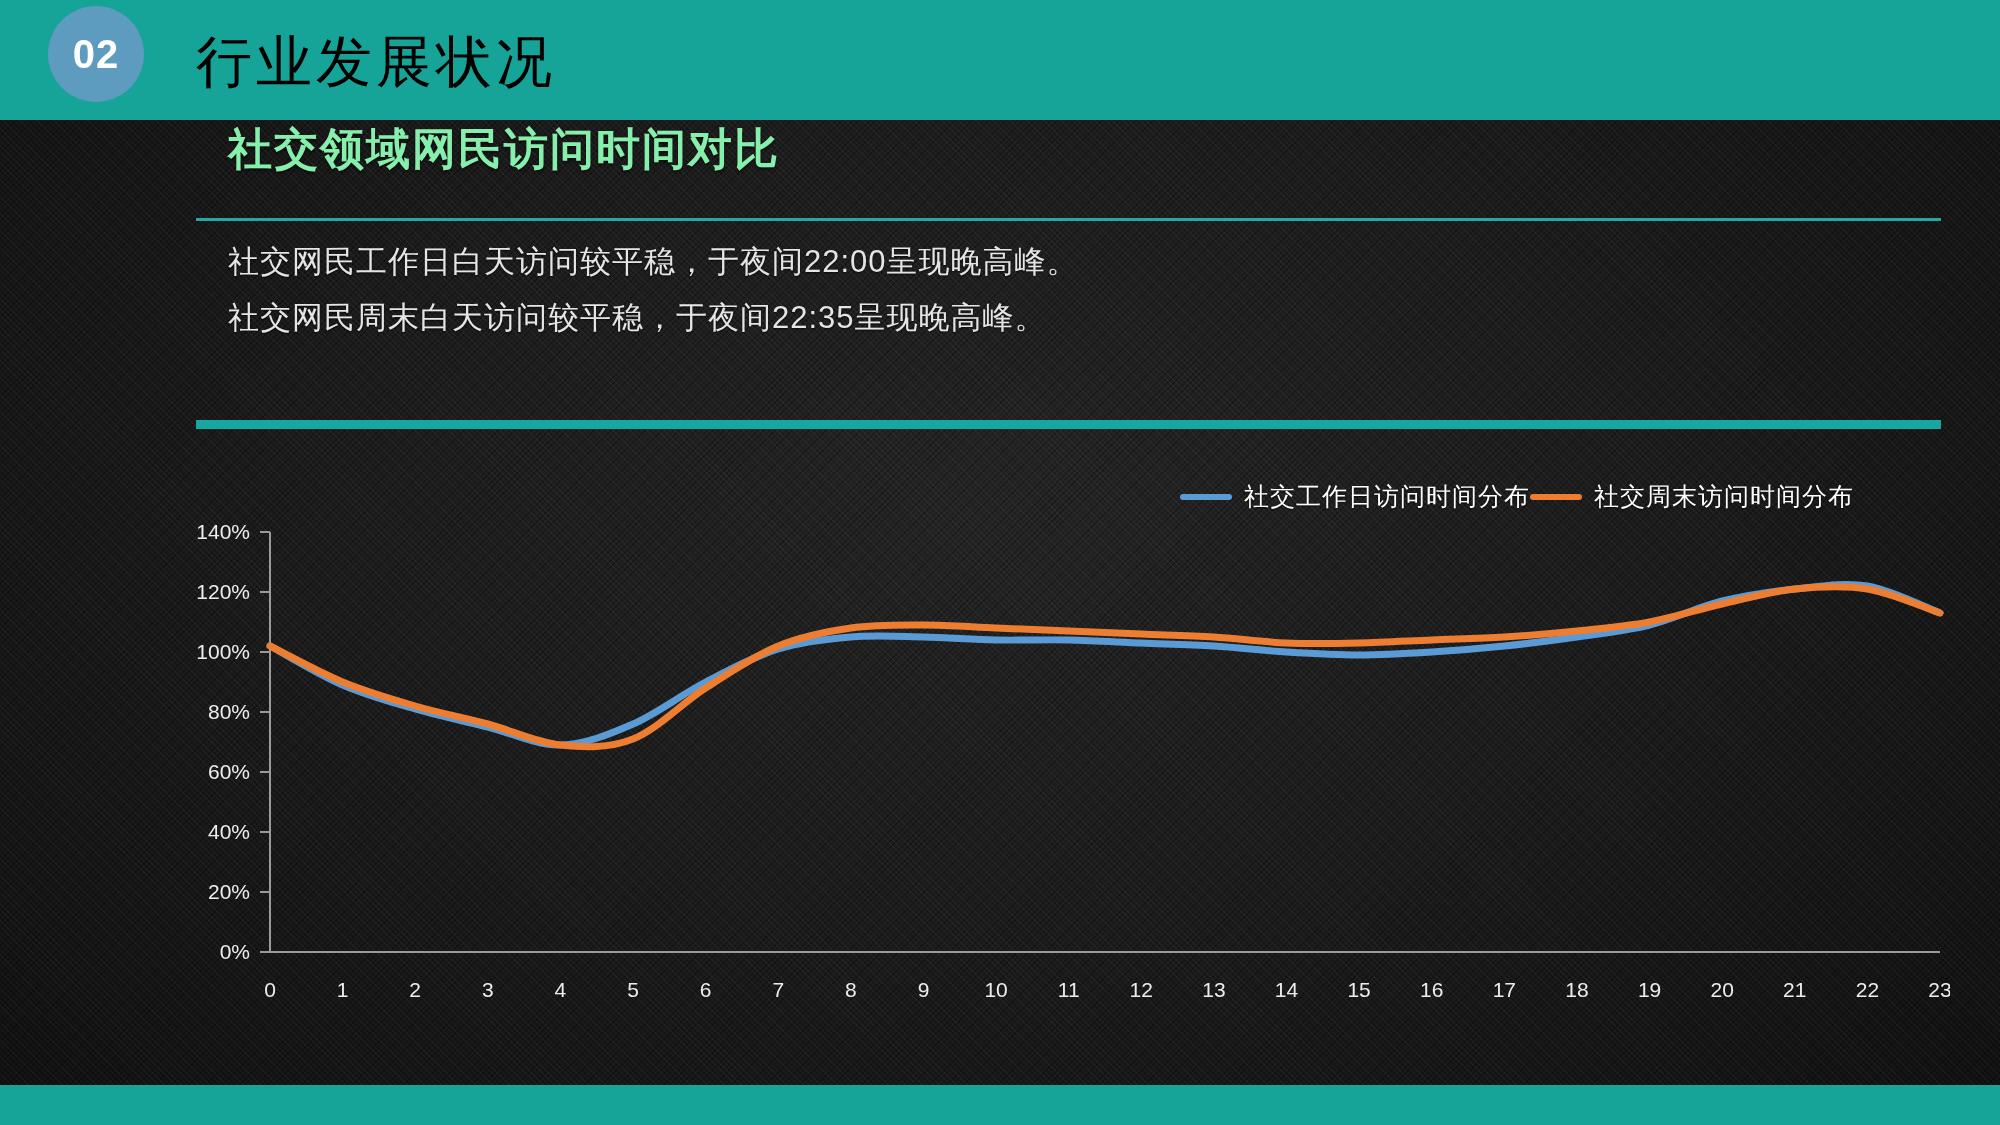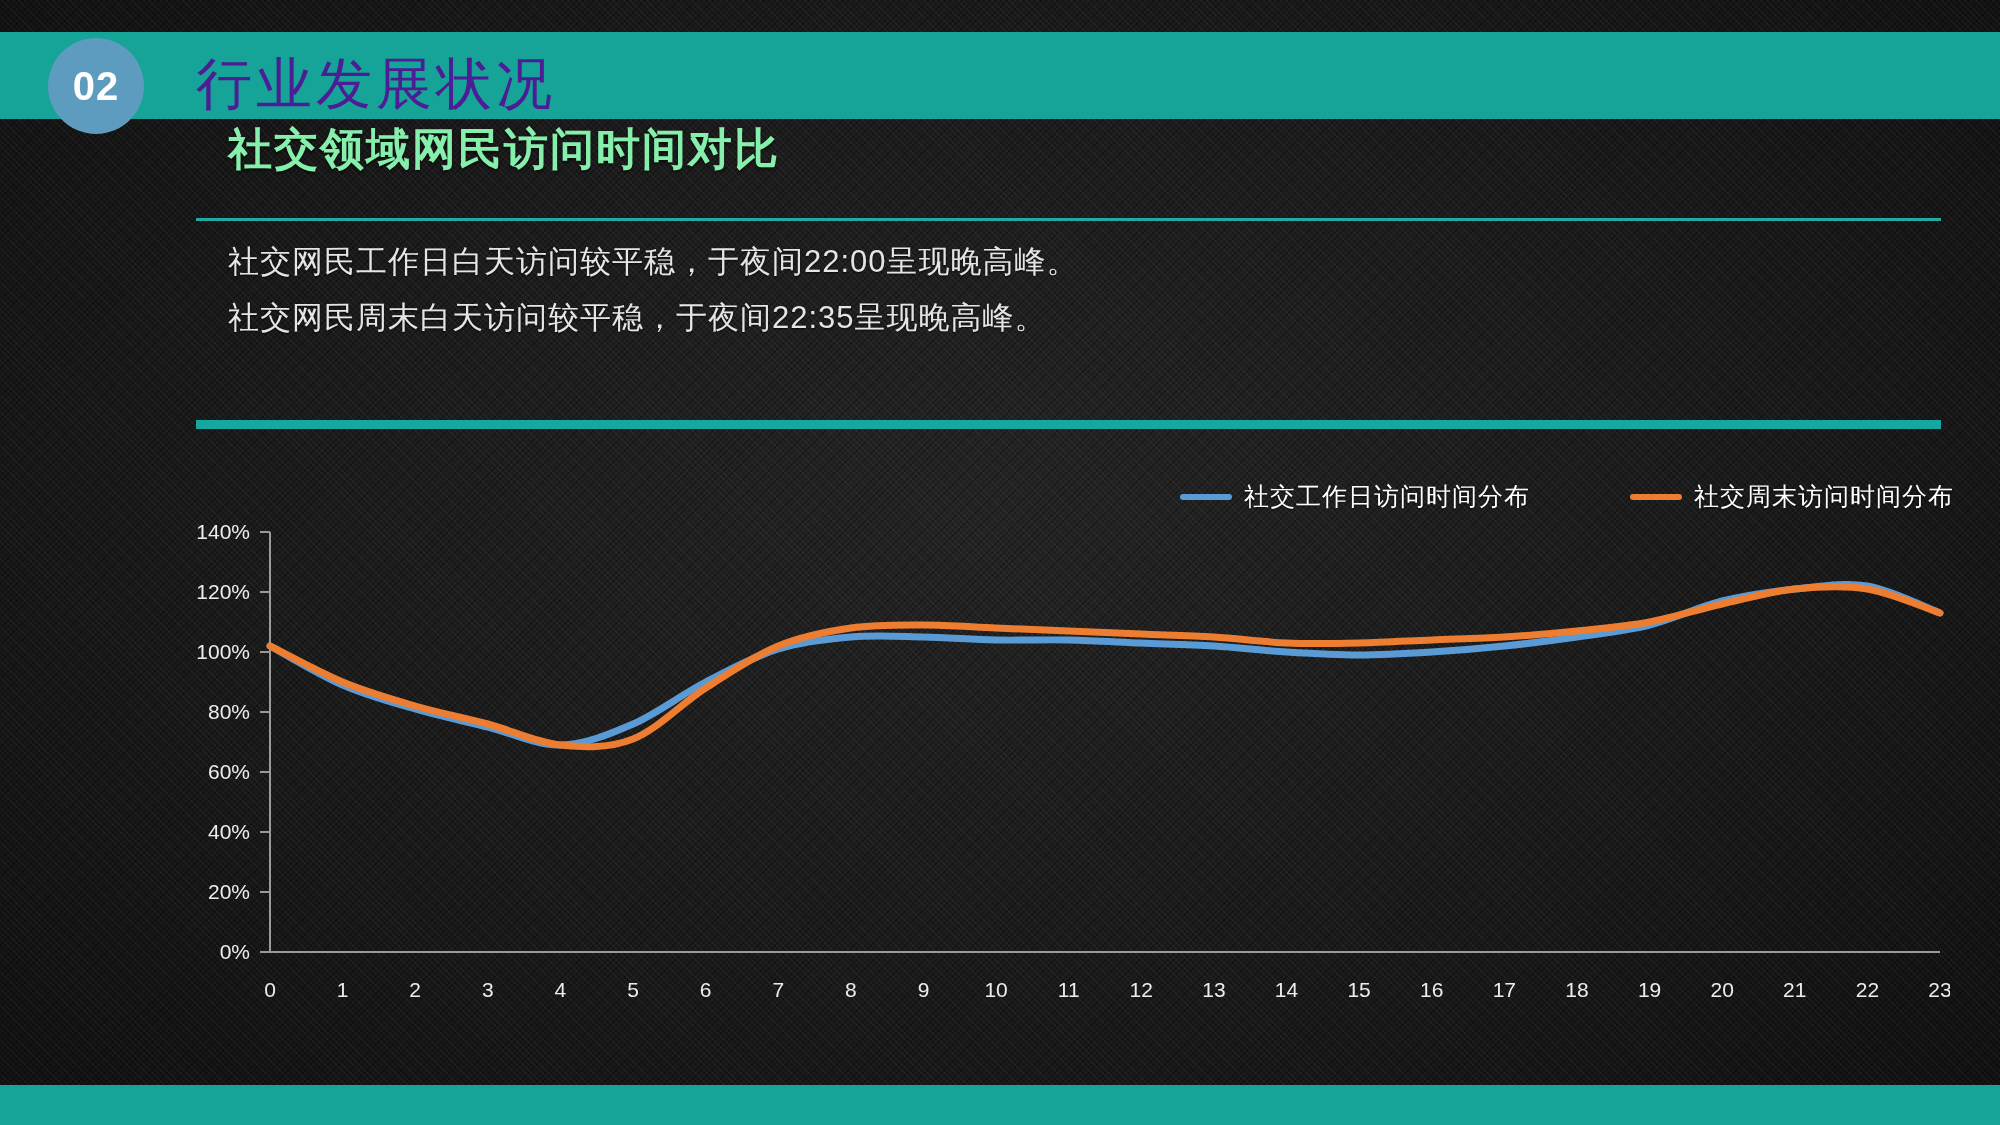"02" .topbar { height: 87px -> 120px; margin-top: 32px -> none }
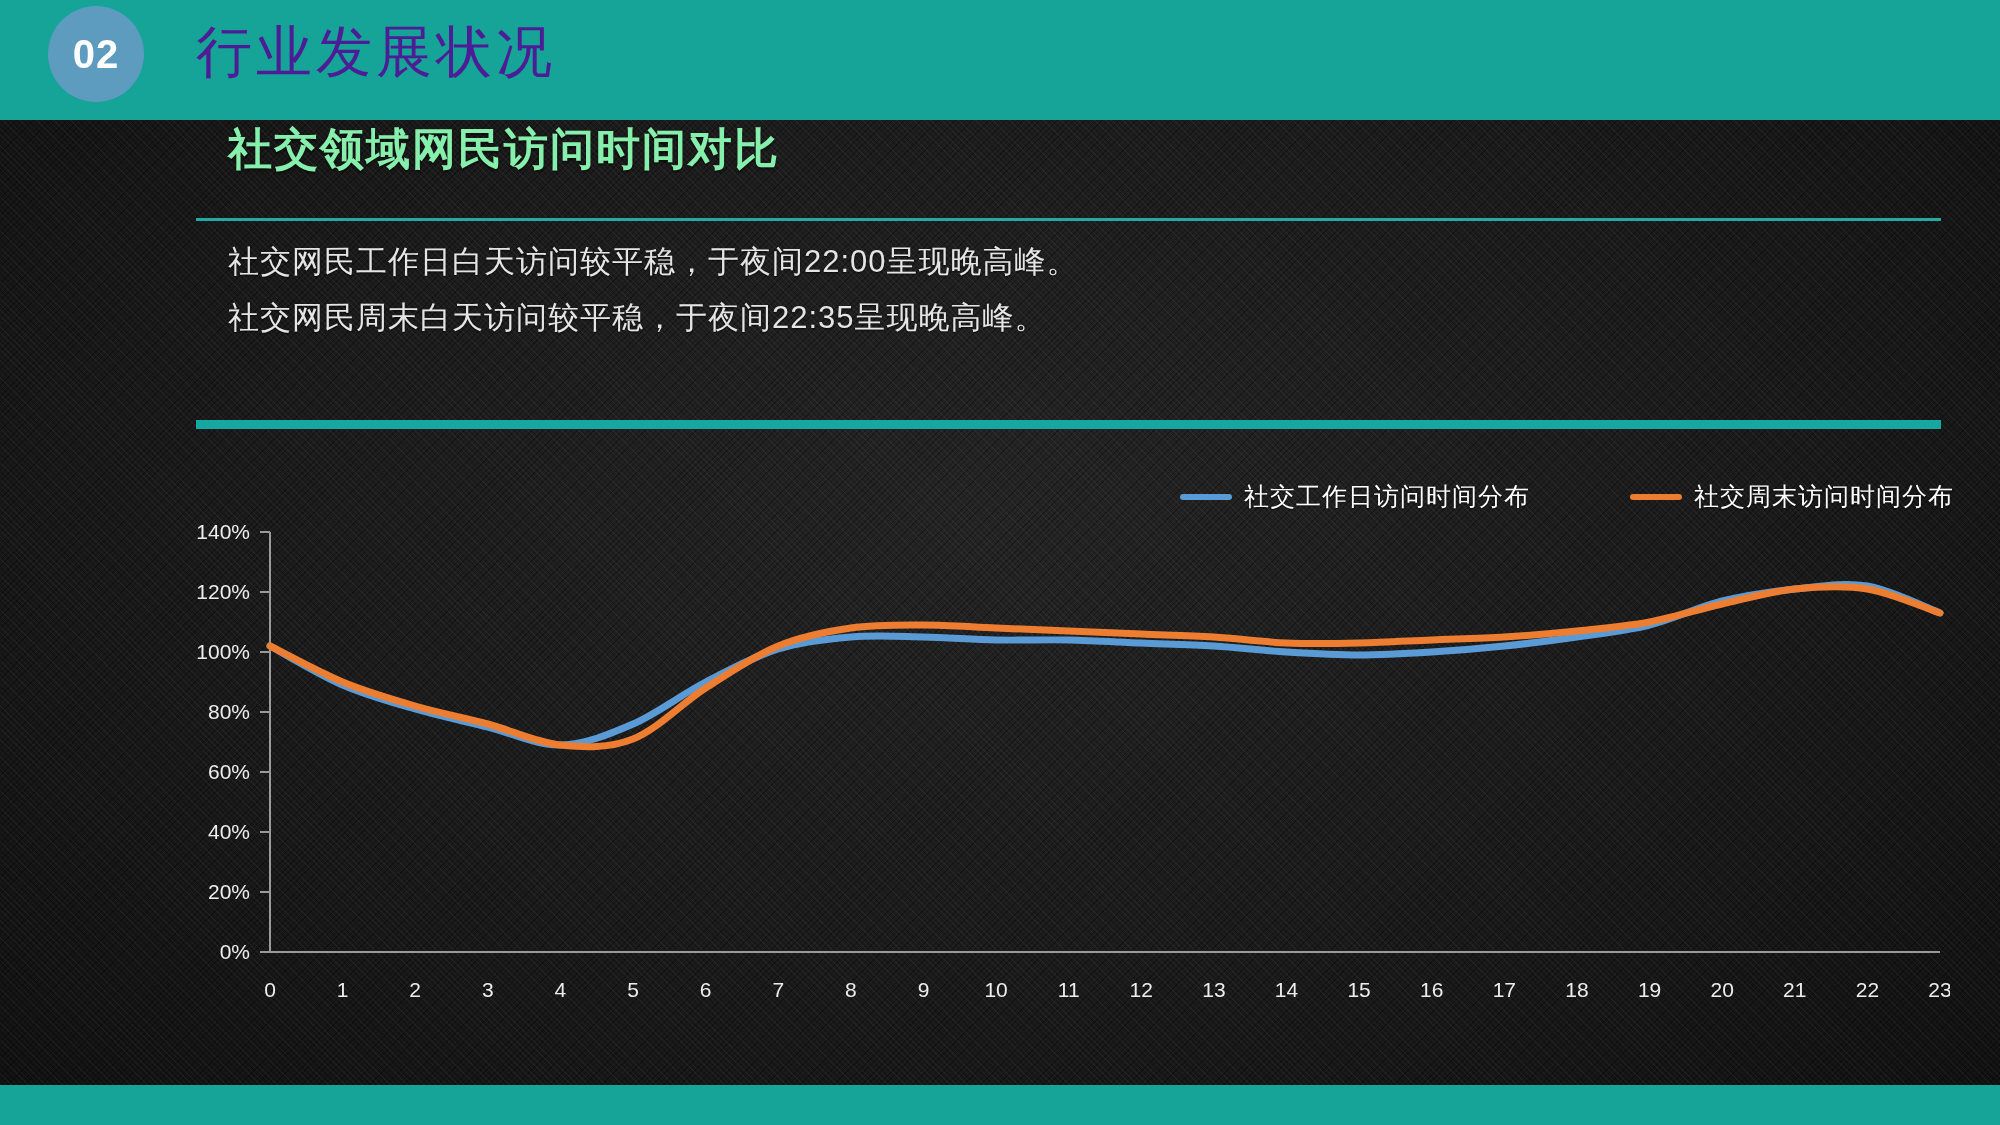"行业发展状况" .top-title { color: #4c1d95 -> #000000; top: 10px -> 20px }
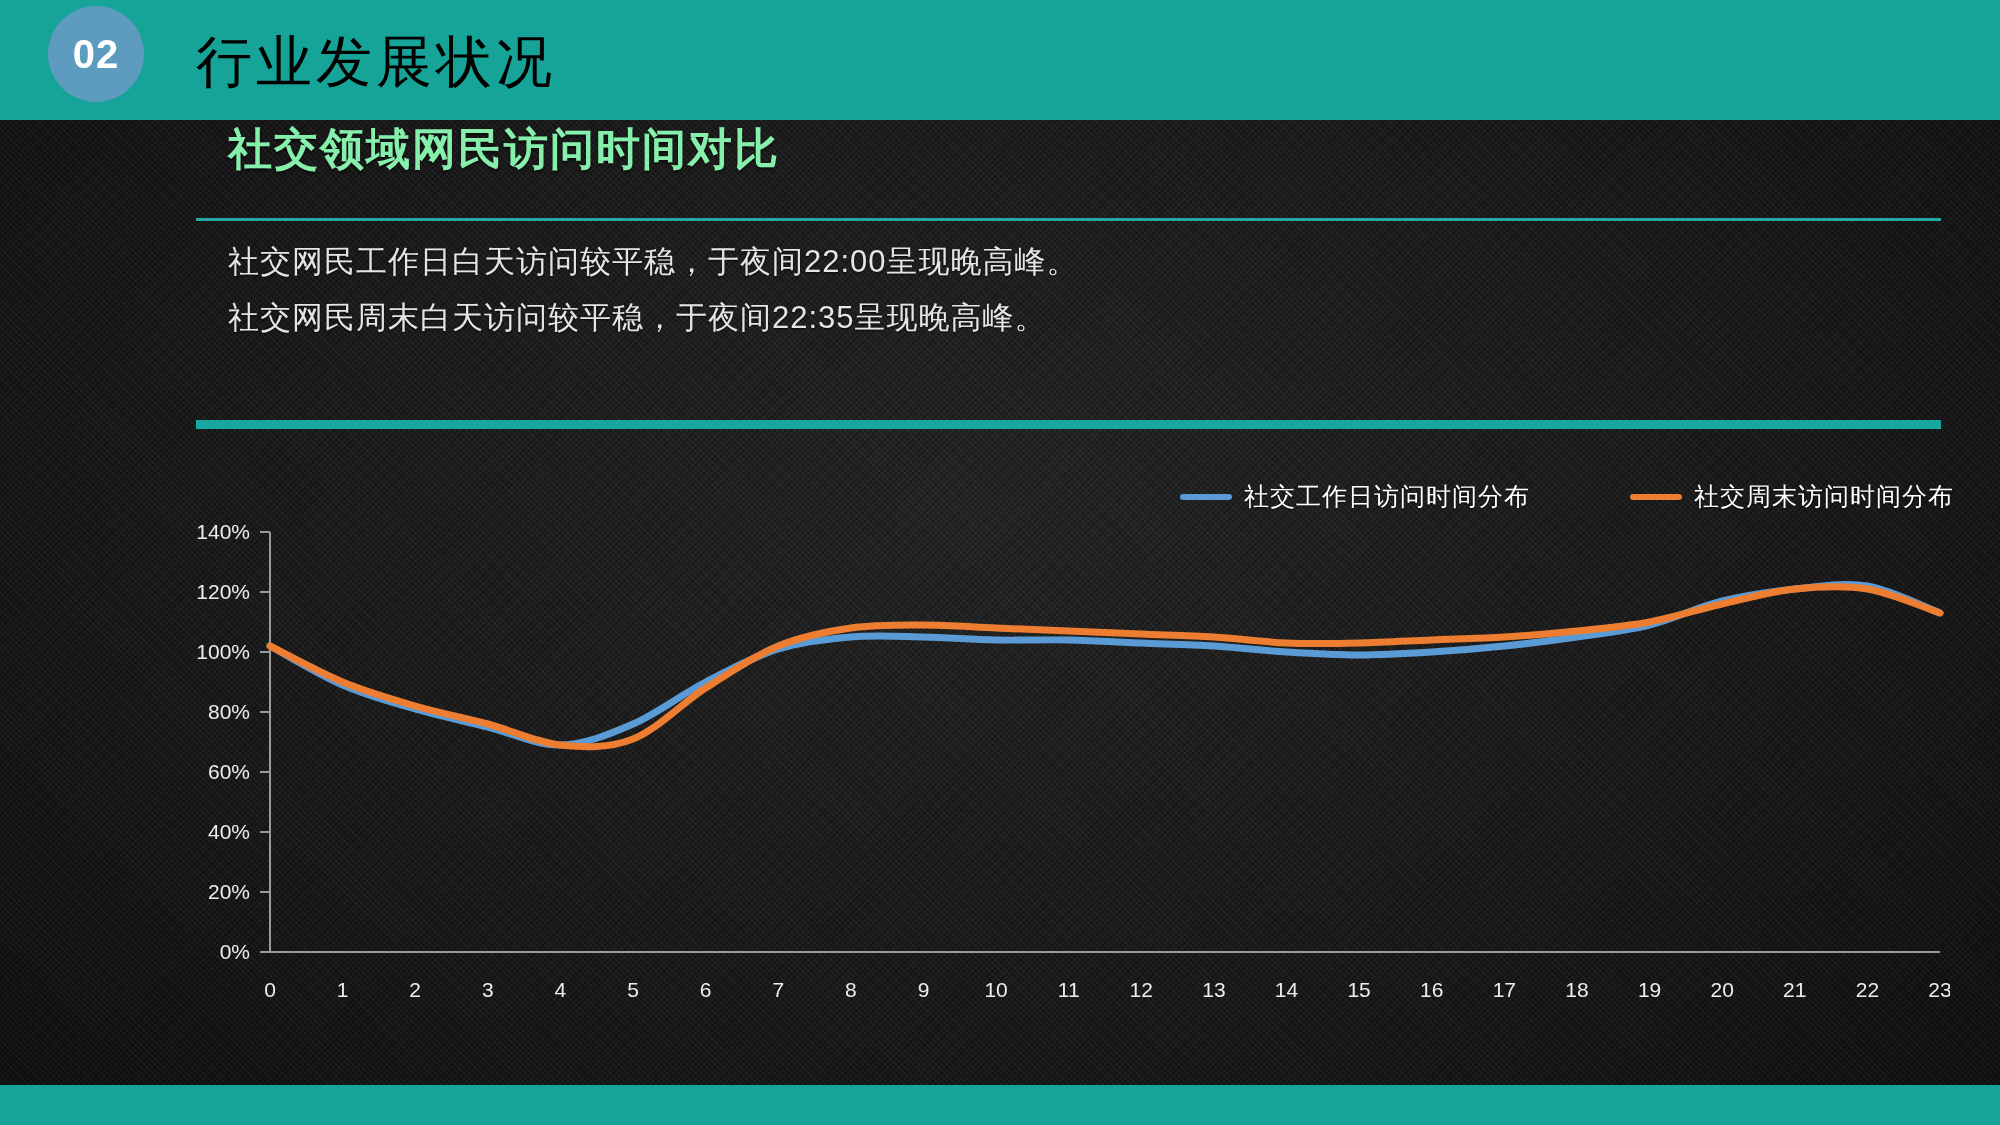"社交工作日访问时间分布" .legend { gap: 100px -> none }
